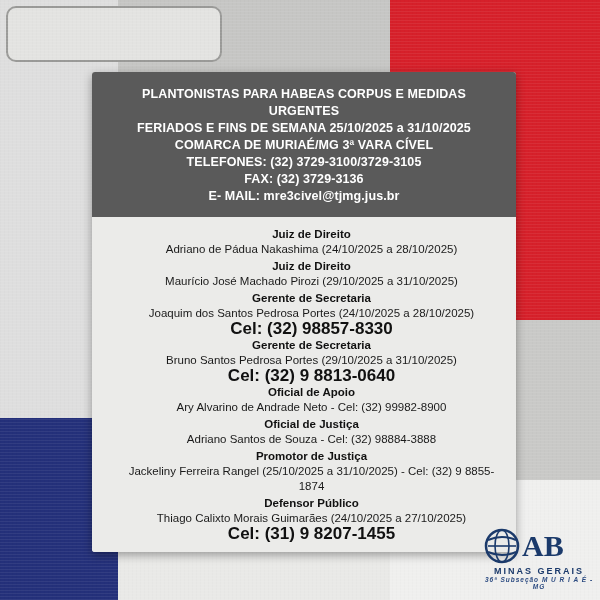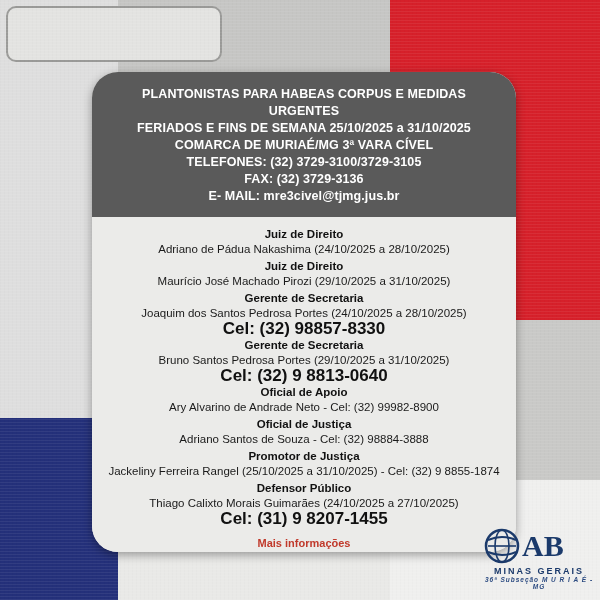"PLANTONISTAS PARA HABEAS CORPUS E" .panel { border-radius: 26px -> 3px }
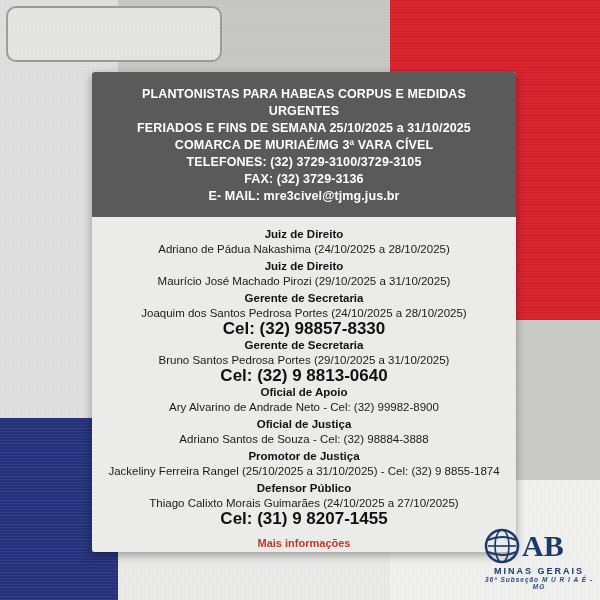"Juiz de Direito" .entry { margin-left: none -> 15px }
